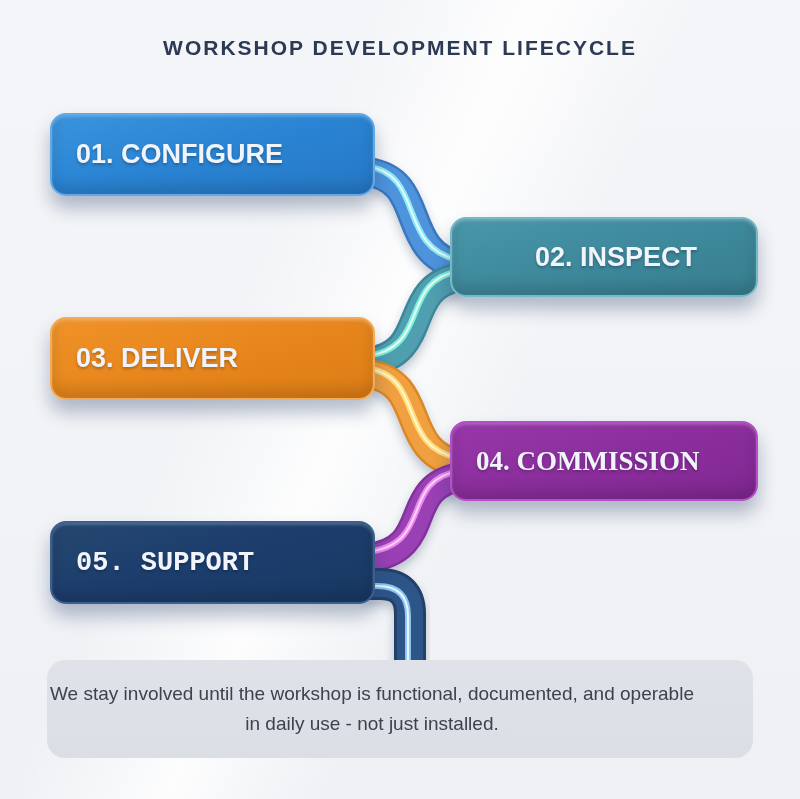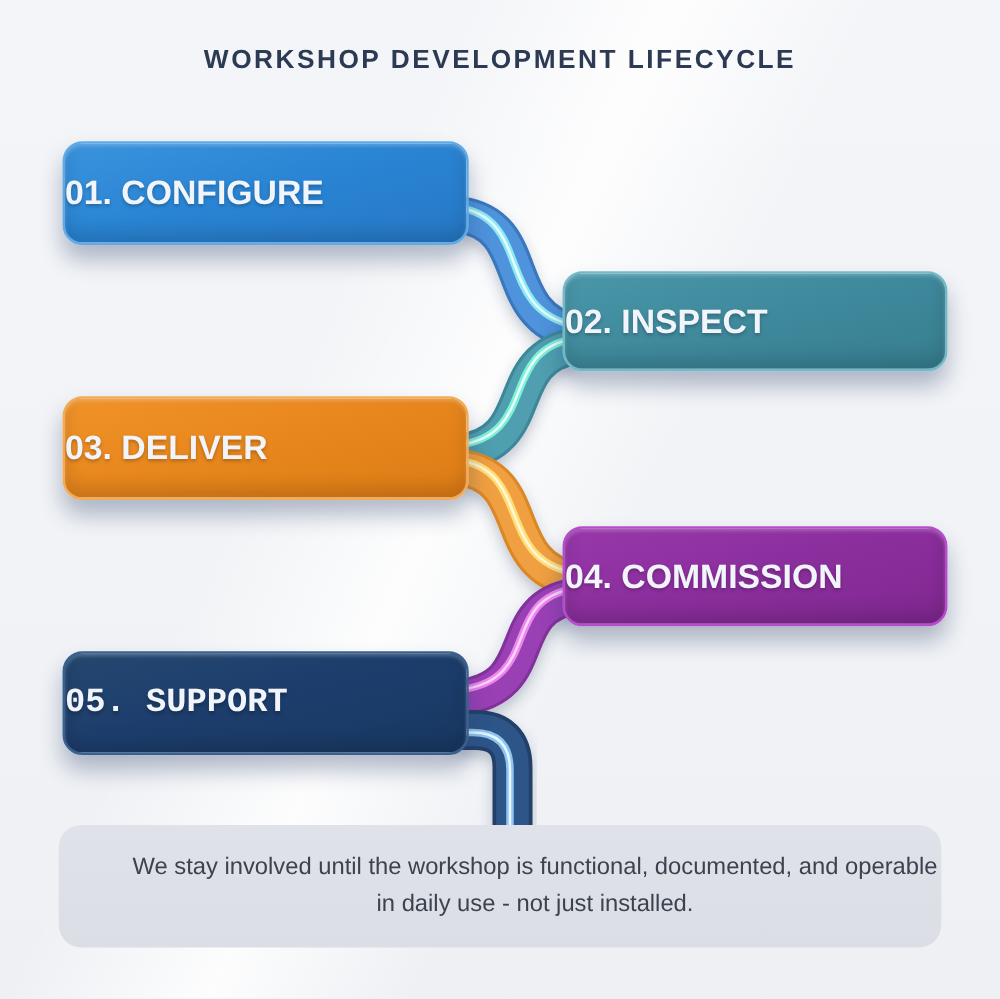"01. CONFIGURE" .stage { padding-left: none -> 24px }
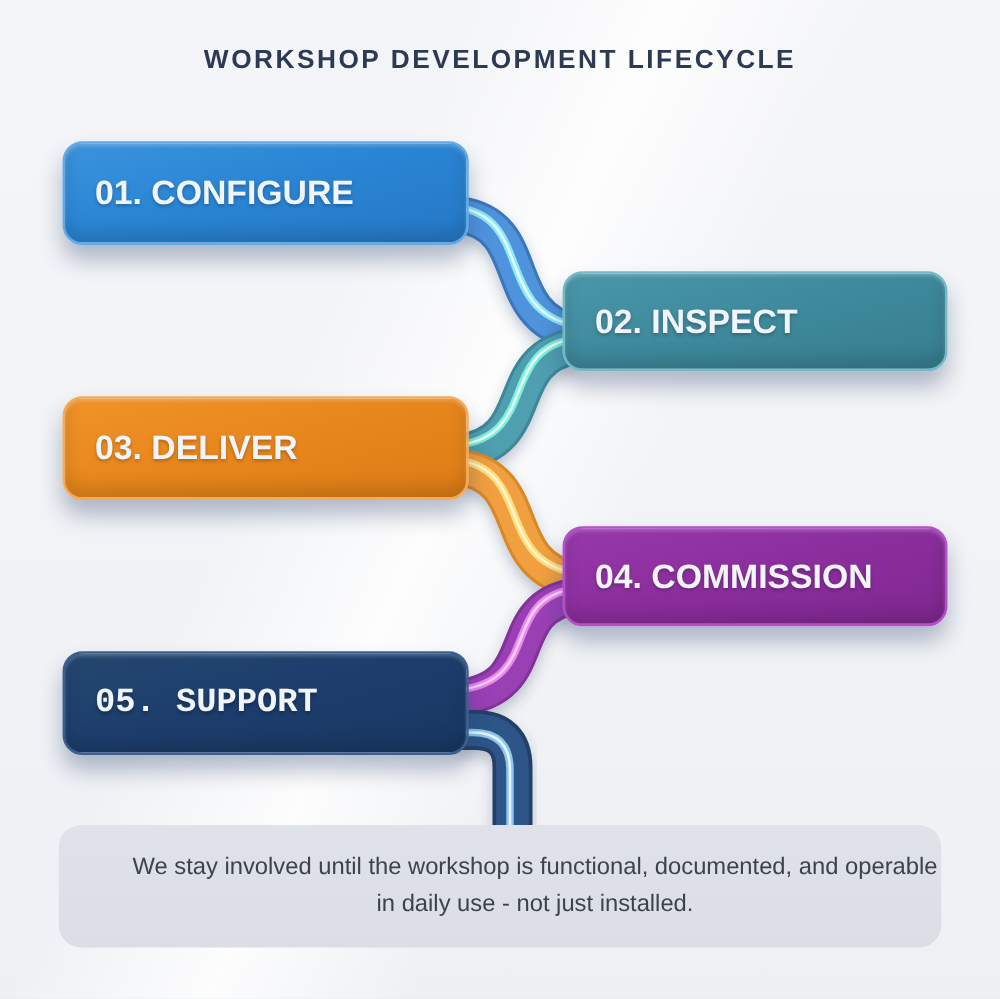"02. INSPECT" .s2 { justify-content: none -> center }
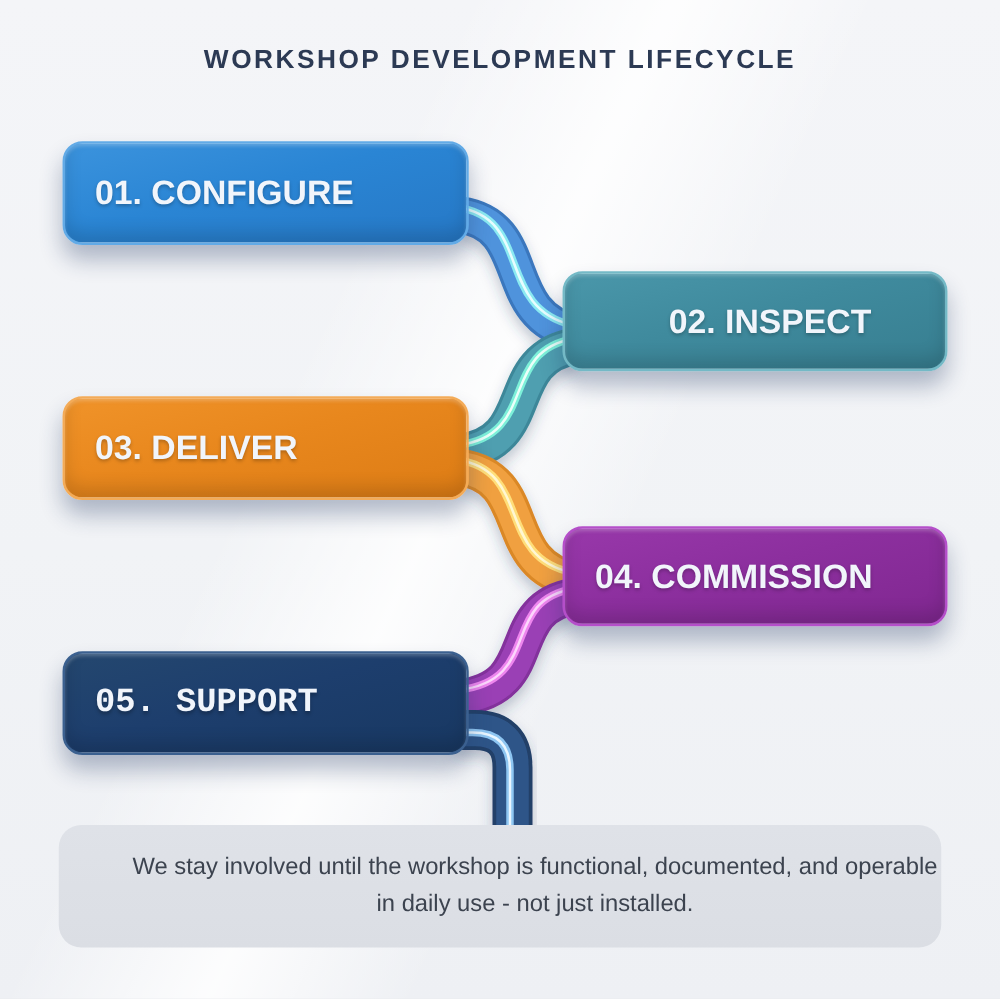"04. COMMISSION" .s4 { font-family: none -> Liberation Serif, serif }
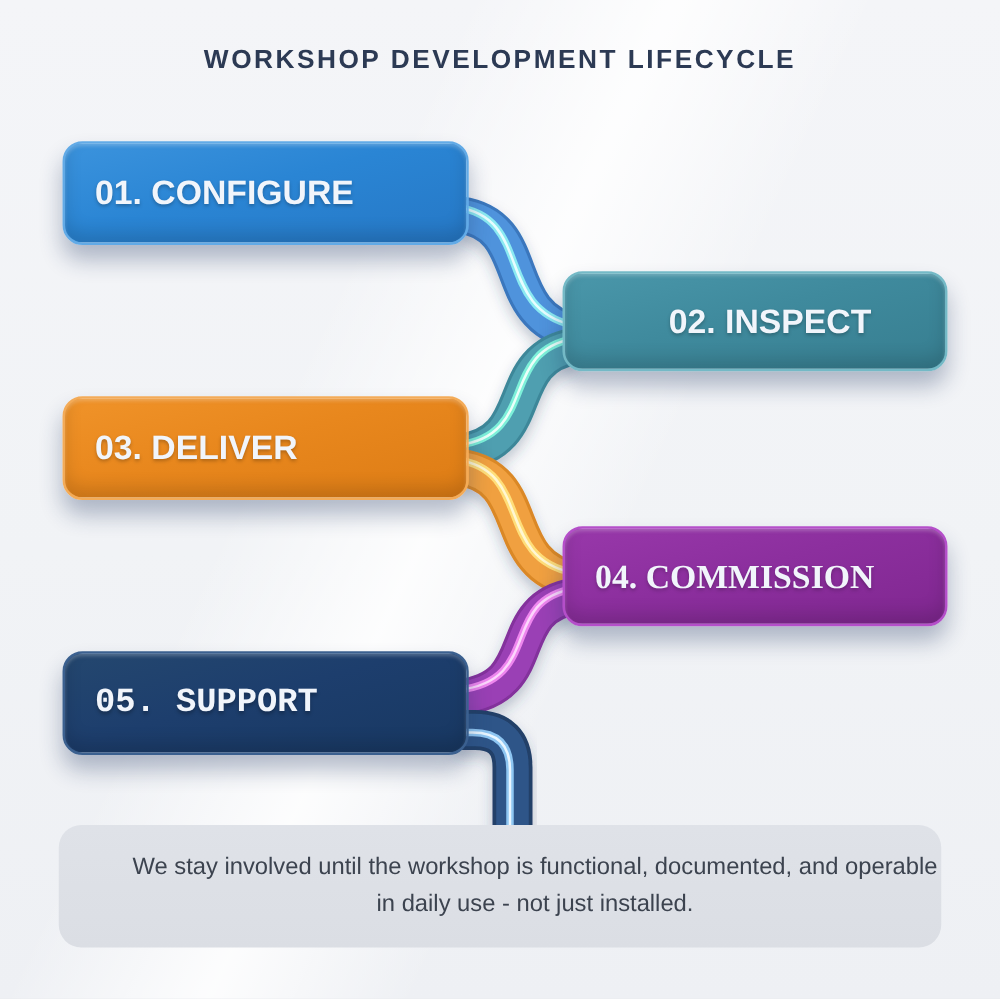"We stay involved until the" .footer-note { justify-content: flex-end -> flex-start }
